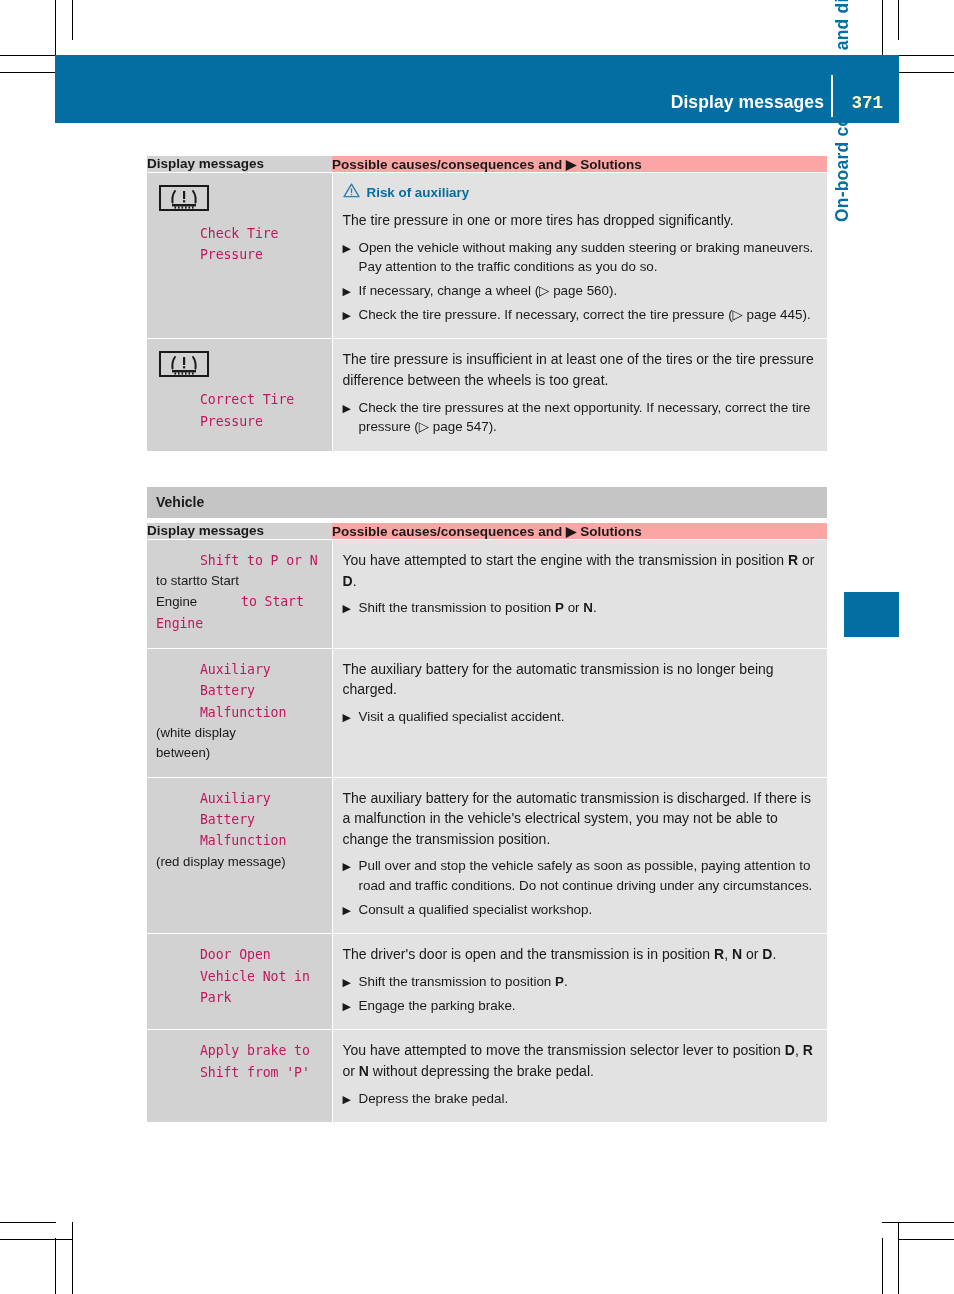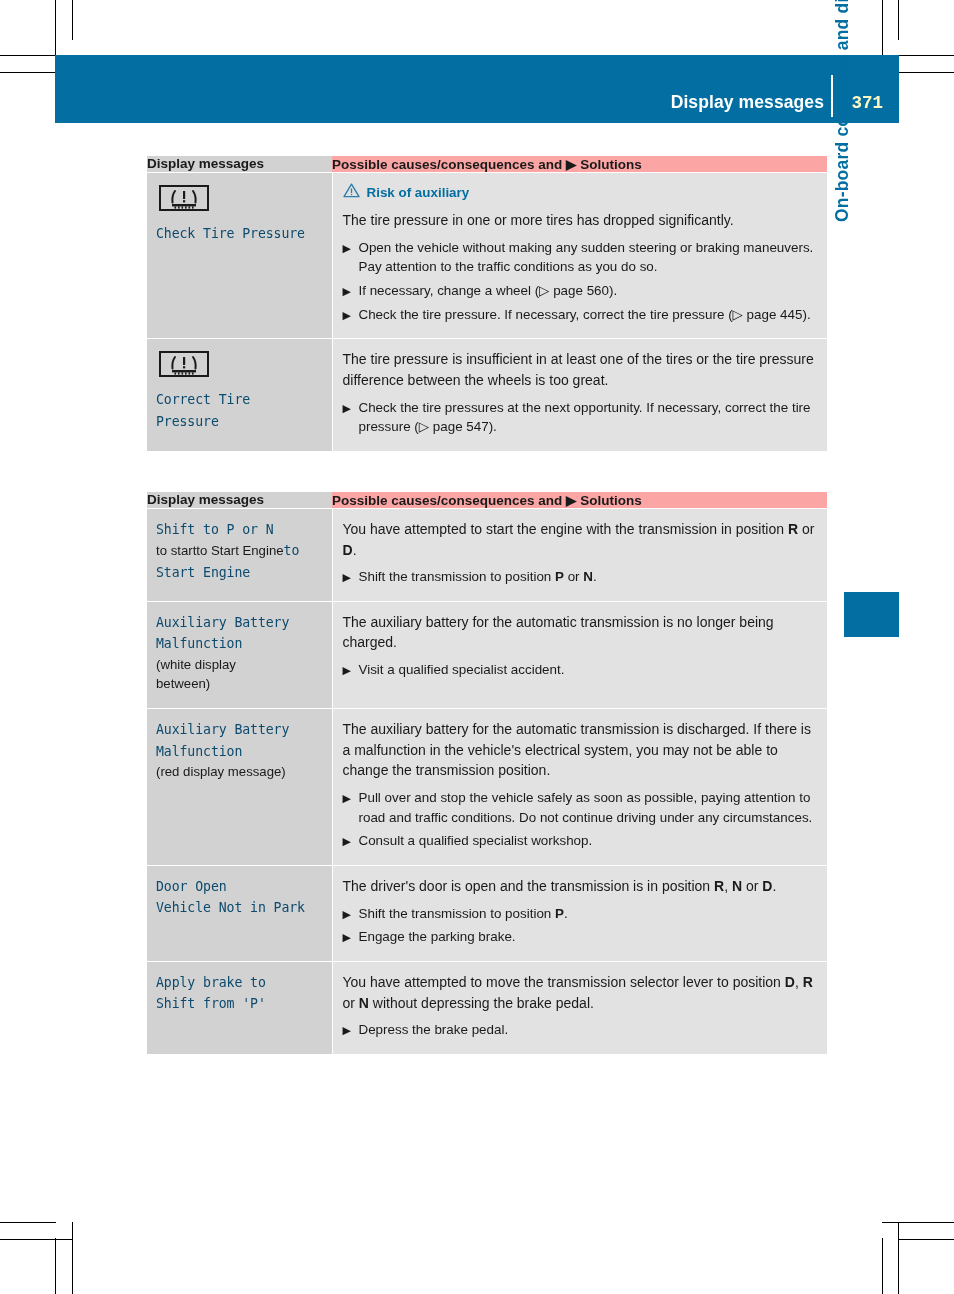"Check Tire Pressure" .msg { color: #0c4a6e -> #be185d; margin-left: none -> 44px }
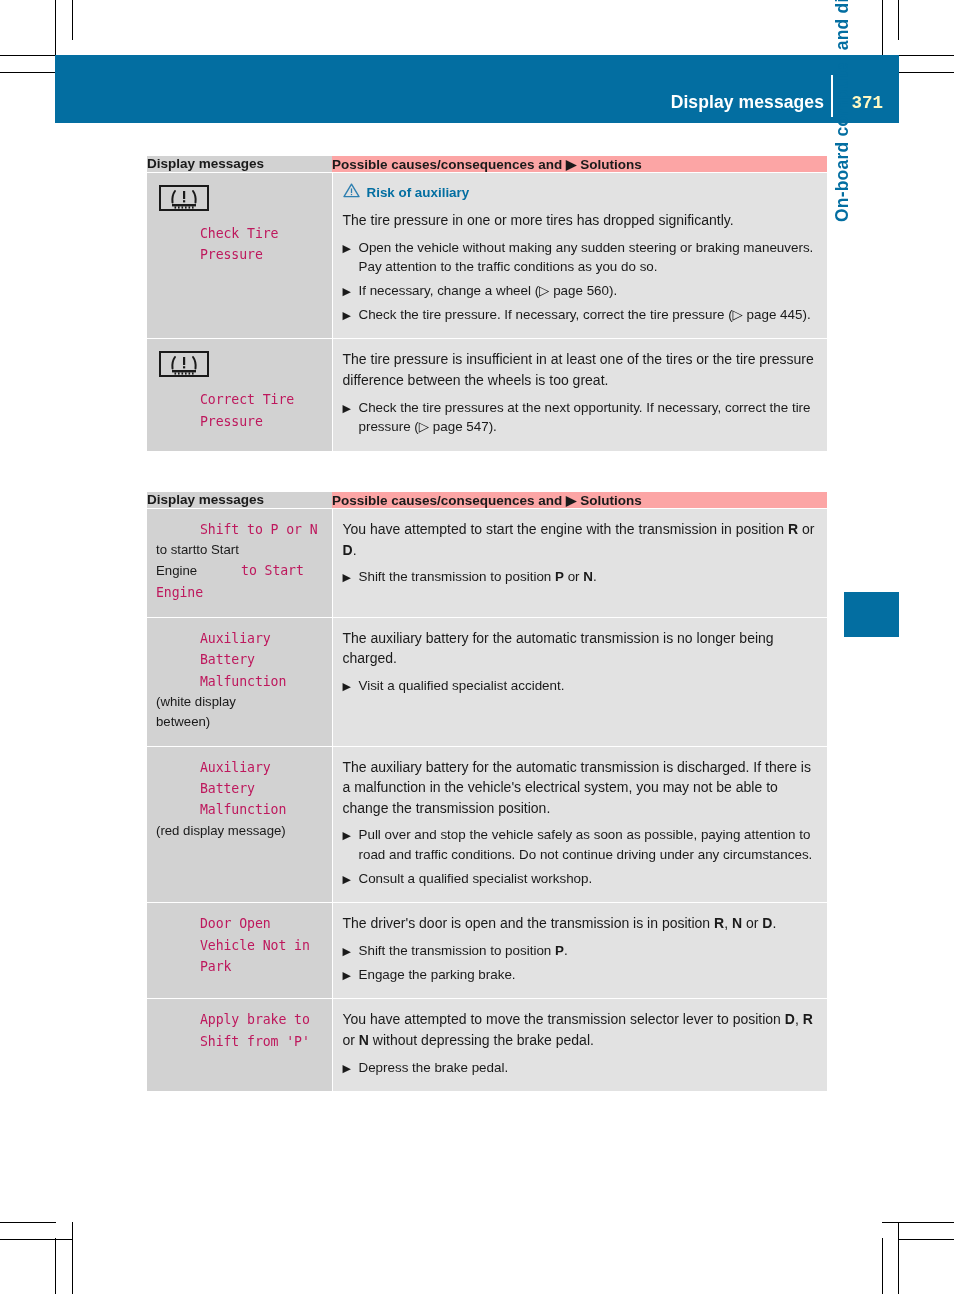"Vehicle" div.section-band { html: none -> <div>Vehicle</div> }
